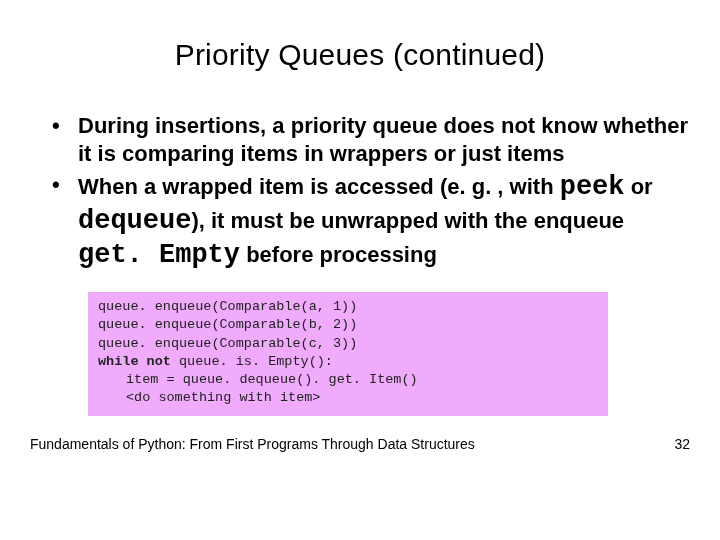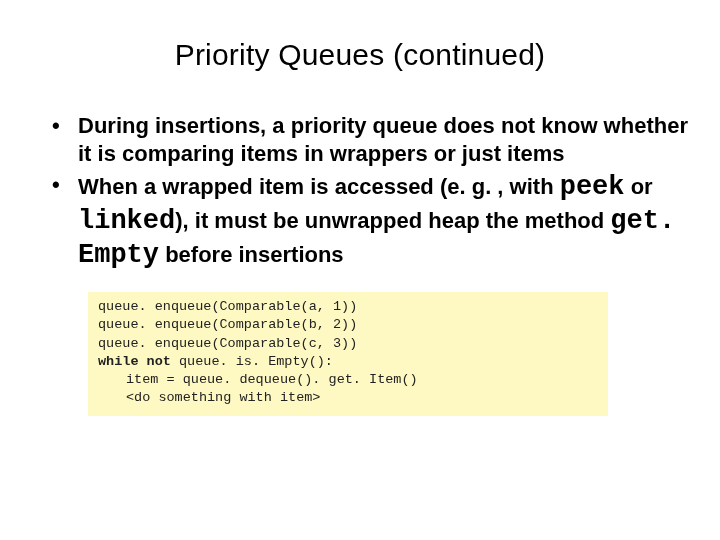"linked" span.mono { text: linked -> dequeue }
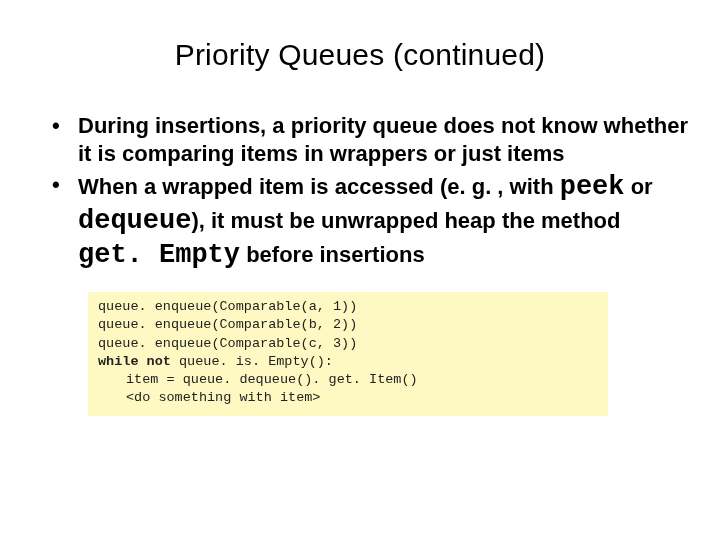"), it must be unwrapped" span { text: heap the method -> with the enqueue }
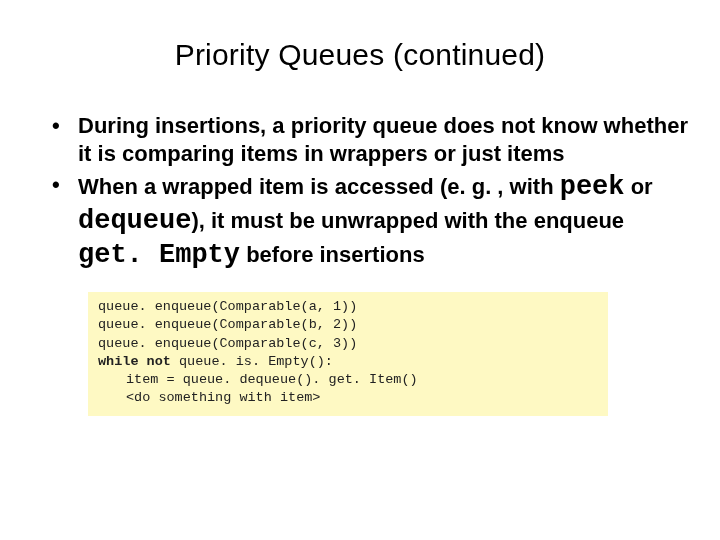"before insertions" span { text: insertions -> processing }
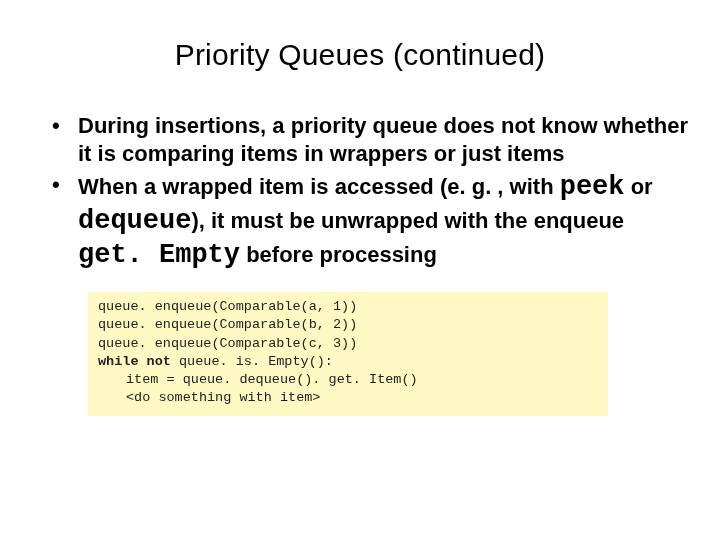"queue. enqueue(Comparable(a, 1)) queue." .codebox { background: #fef9c3 -> #f0abfc }
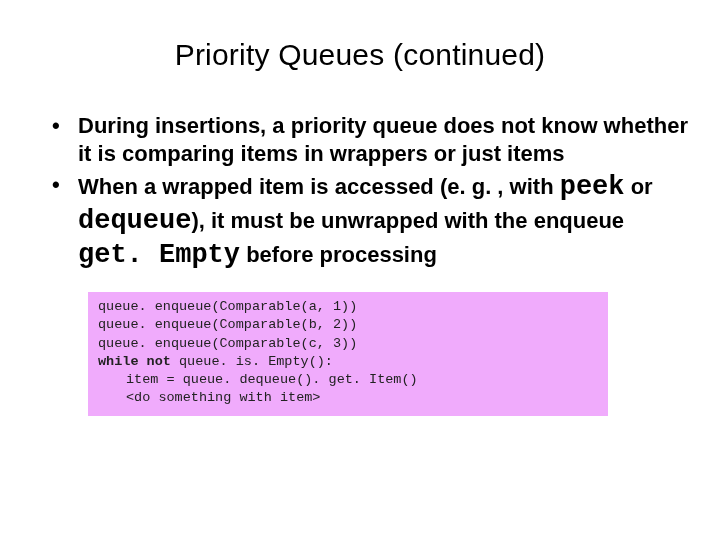"Fundamentals of Python: From First" div.footer { html: none -> <div> <span>Fundamentals of Python: From First Programs Through Data Structures</span> <span>32</span> </div> }
